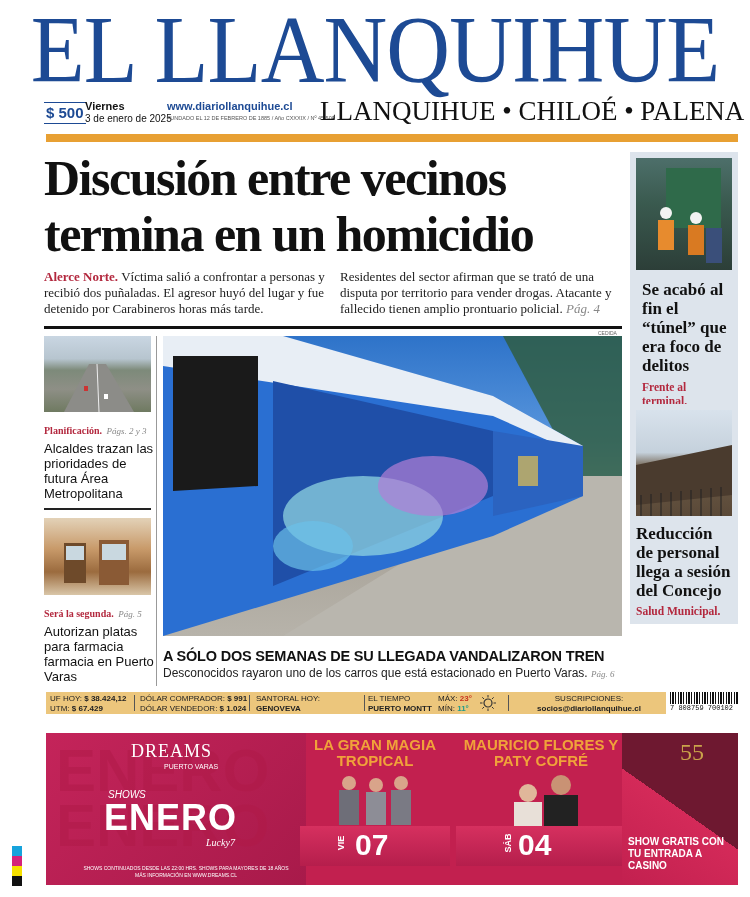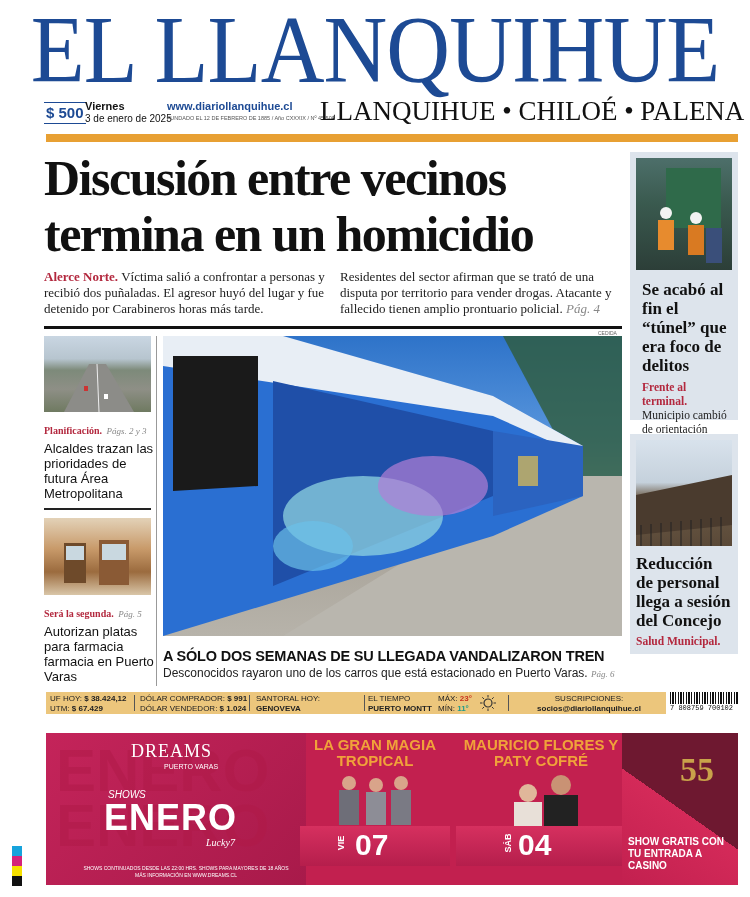"Reducción de personal llega a" div.abs { top: 434px -> 404px }
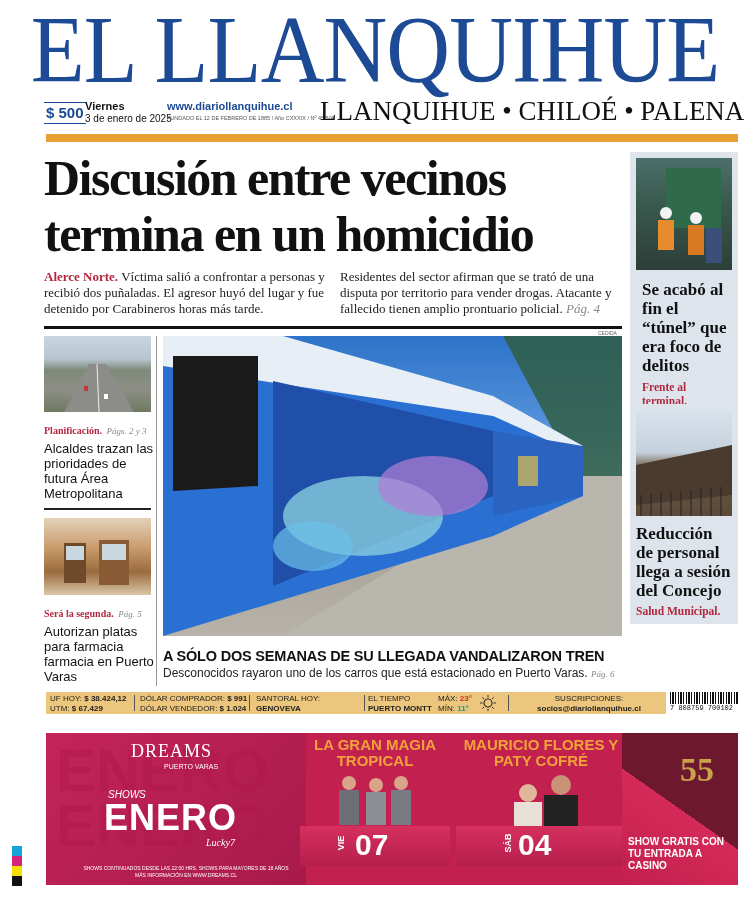"55" div.abs { font-size: 34px -> 24px; font-weight: bold -> normal; top: 18px -> 6px }
